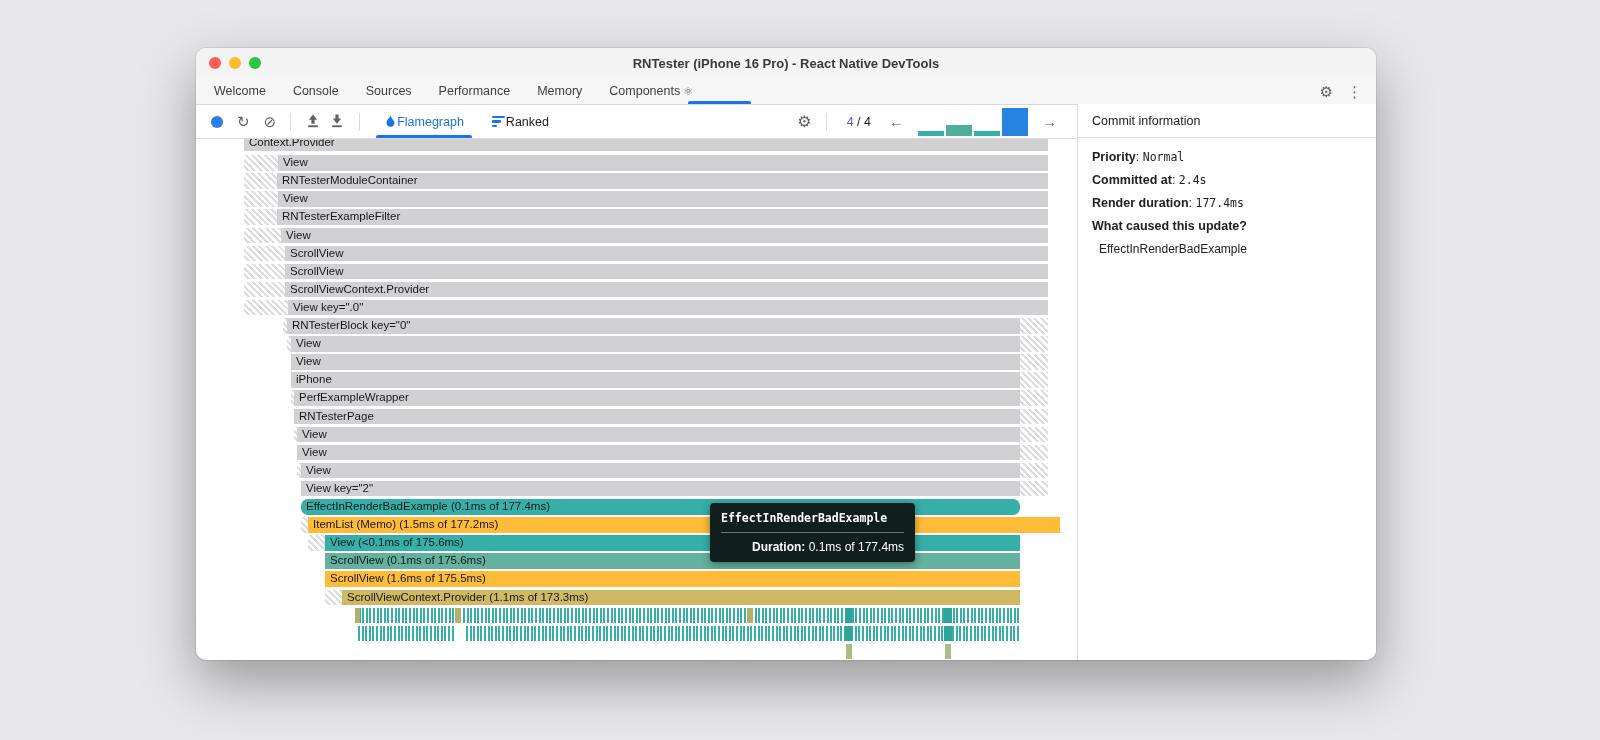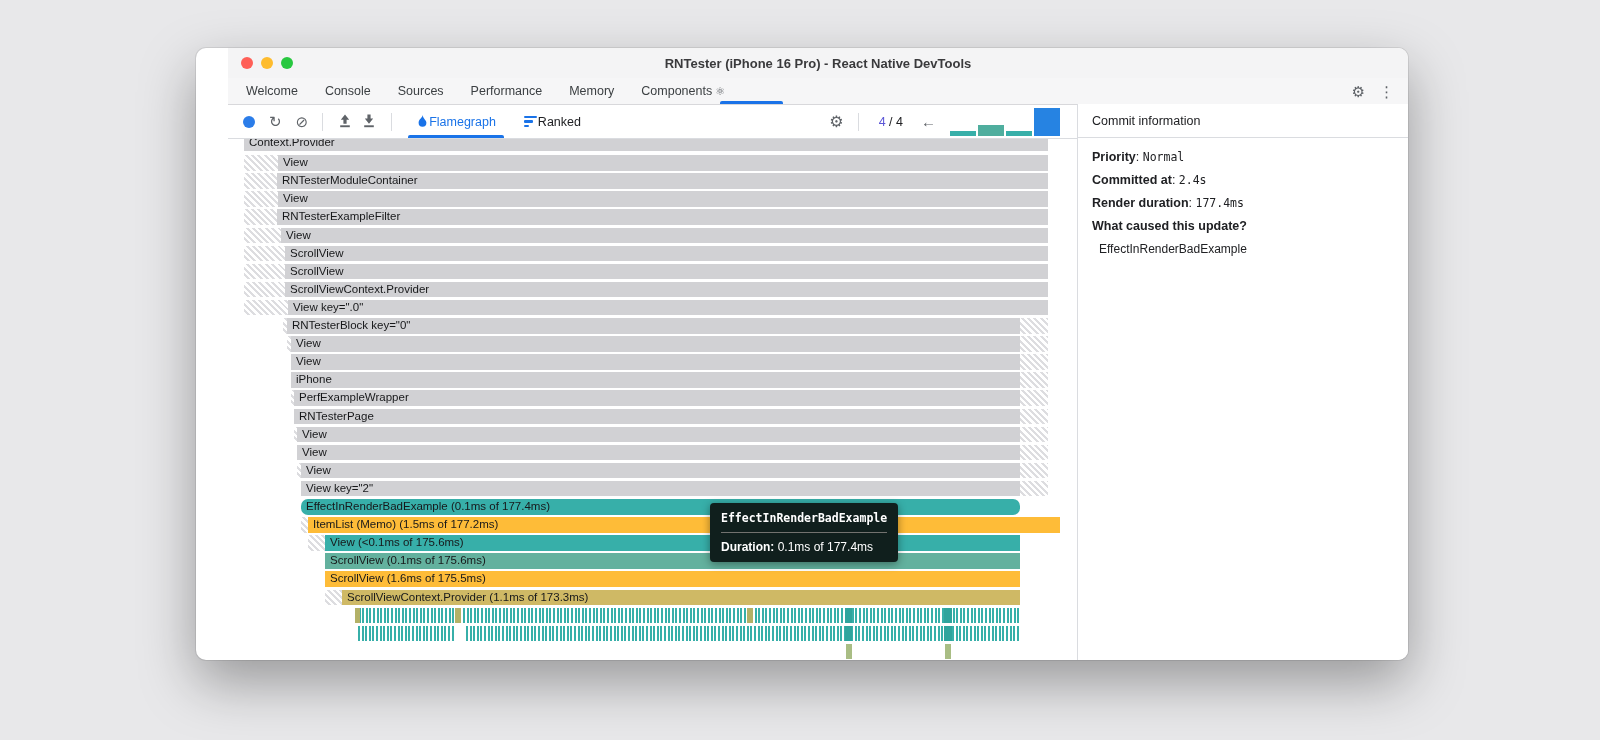"RNTester (iPhone 16 Pro) -" .window { padding-left: 32px -> none }
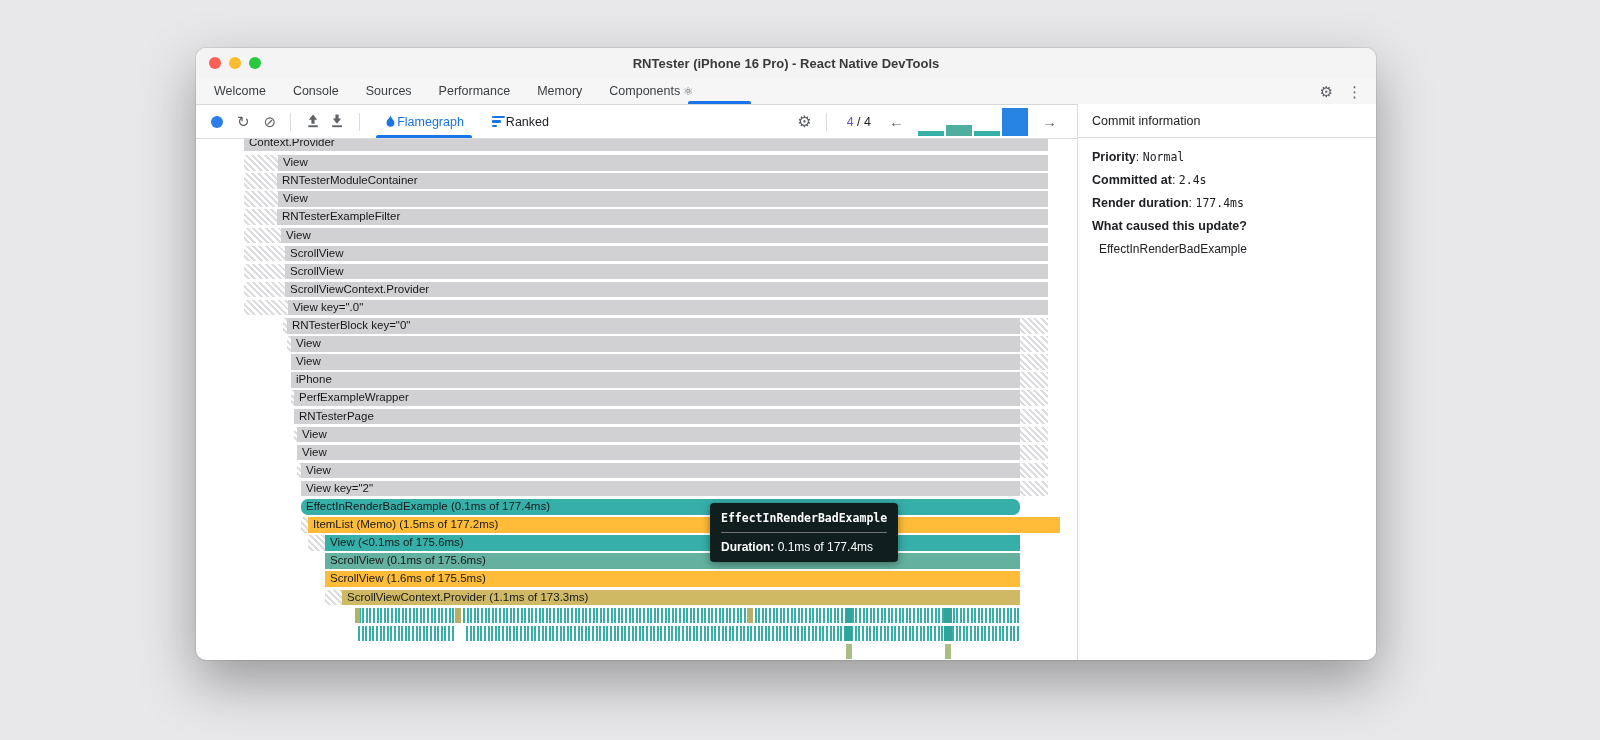"Duration: 0.1ms of 177.4ms" .tt-line { margin-left: none -> 31px }
